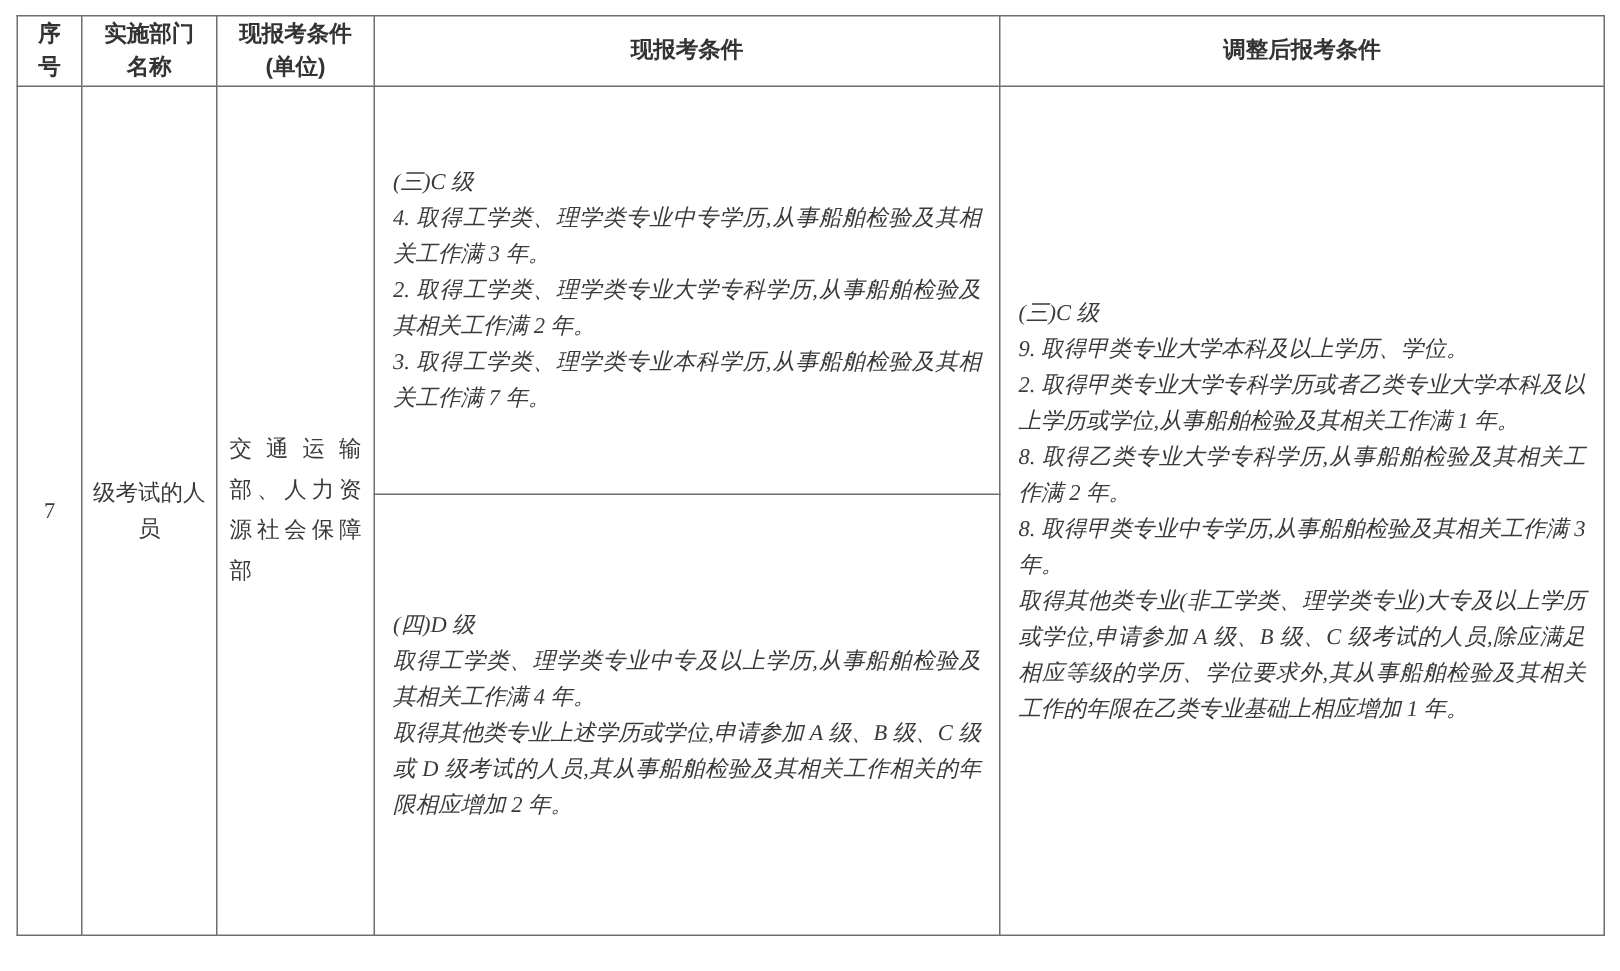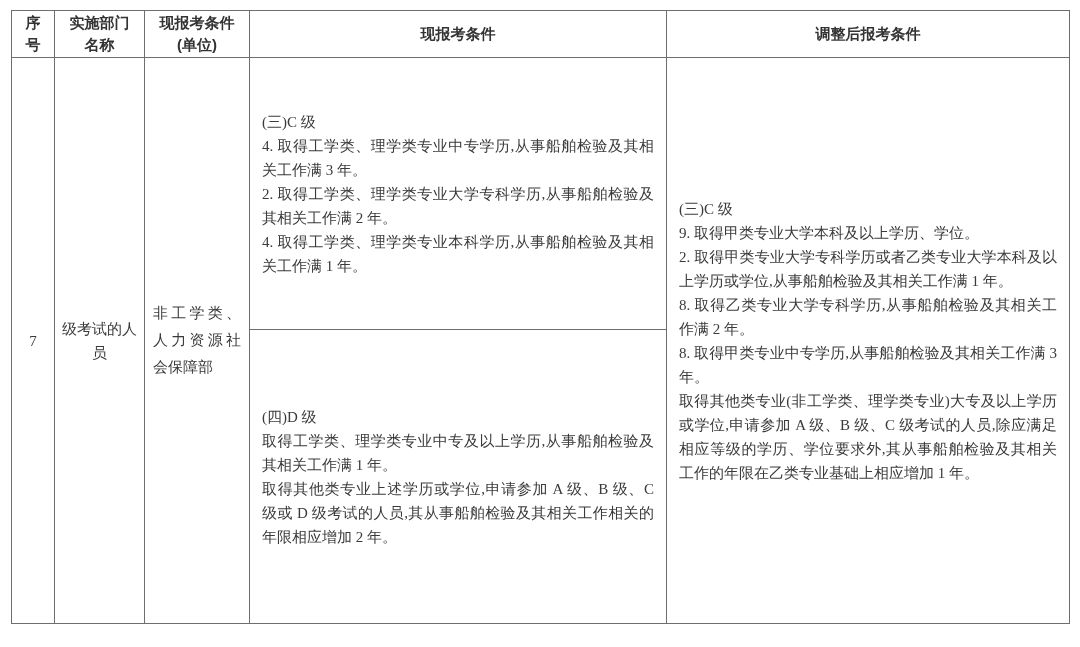"(三)C 级" td.cond-cell { font-style: none -> italic }
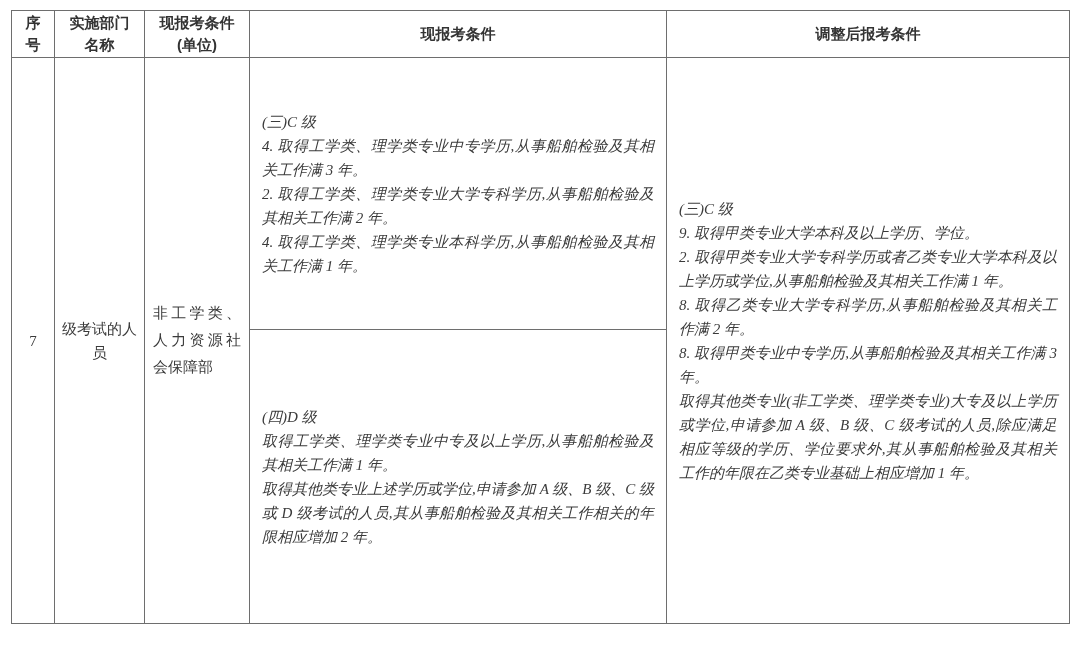"4. 取得工学类、理学类专业本科学历,从事船舶检验及其相关工作满 1 年。" p { text: 4. 取得工学类、理学类专业本科学历,从事船舶检验及其相关工作满 1 -> 3. 取得工学类、理学类专业本科学历,从事船舶检验及其相关工作满 7 }
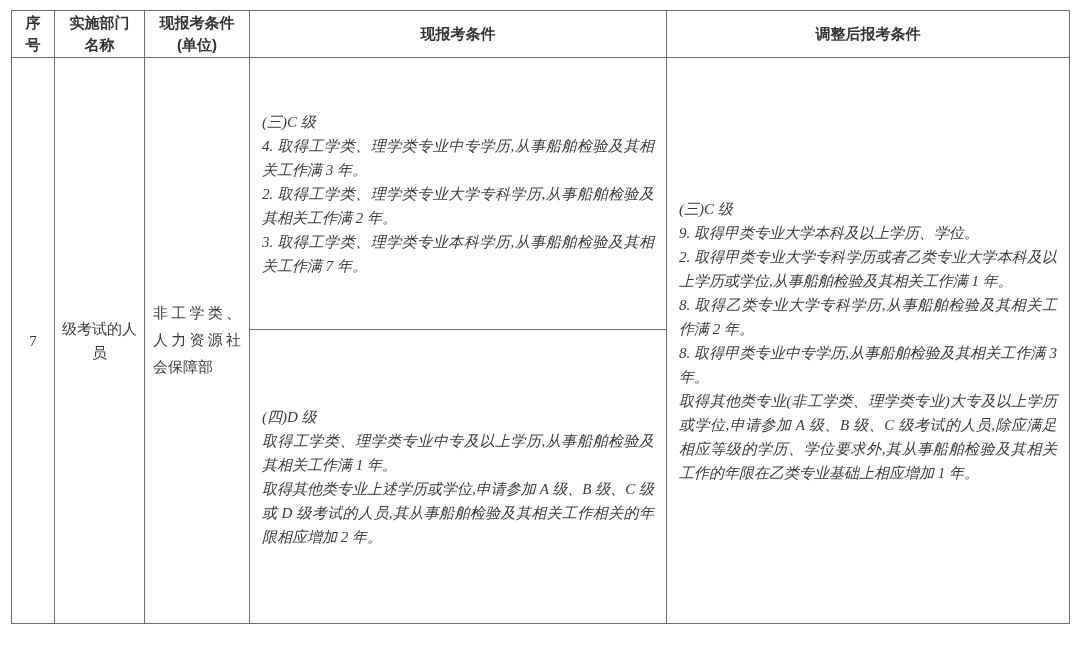"非工学类、人力资源社会保障部" td.dept-cell { text: 非工学类 -> 交通运输部 }
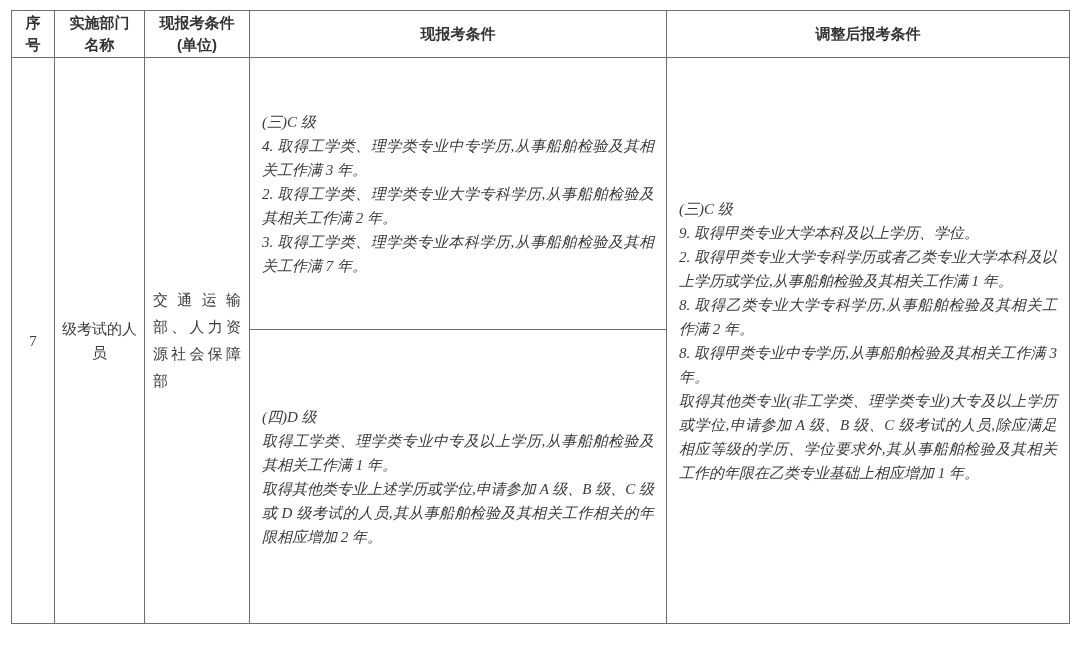"取得工学类、理学类专业中专及以上学历,从事船舶检验及其相关工作满 1 年。" p { text: 1 -> 4 }
